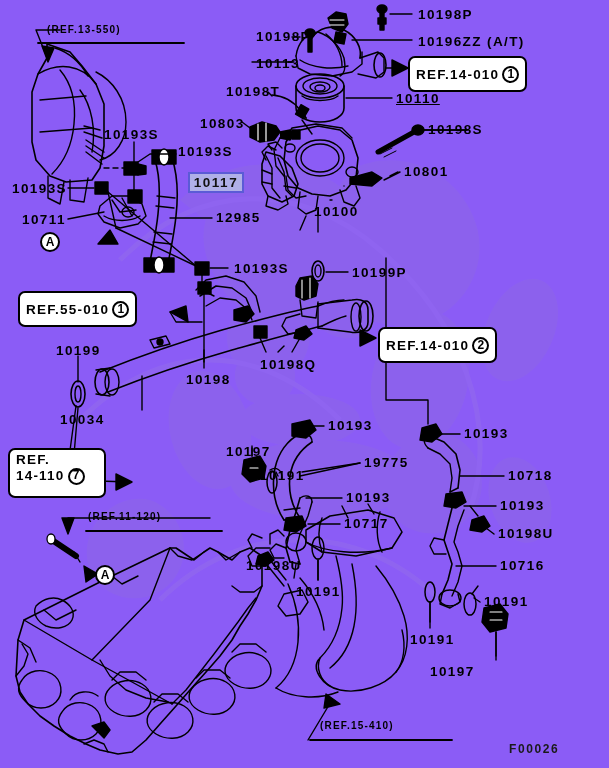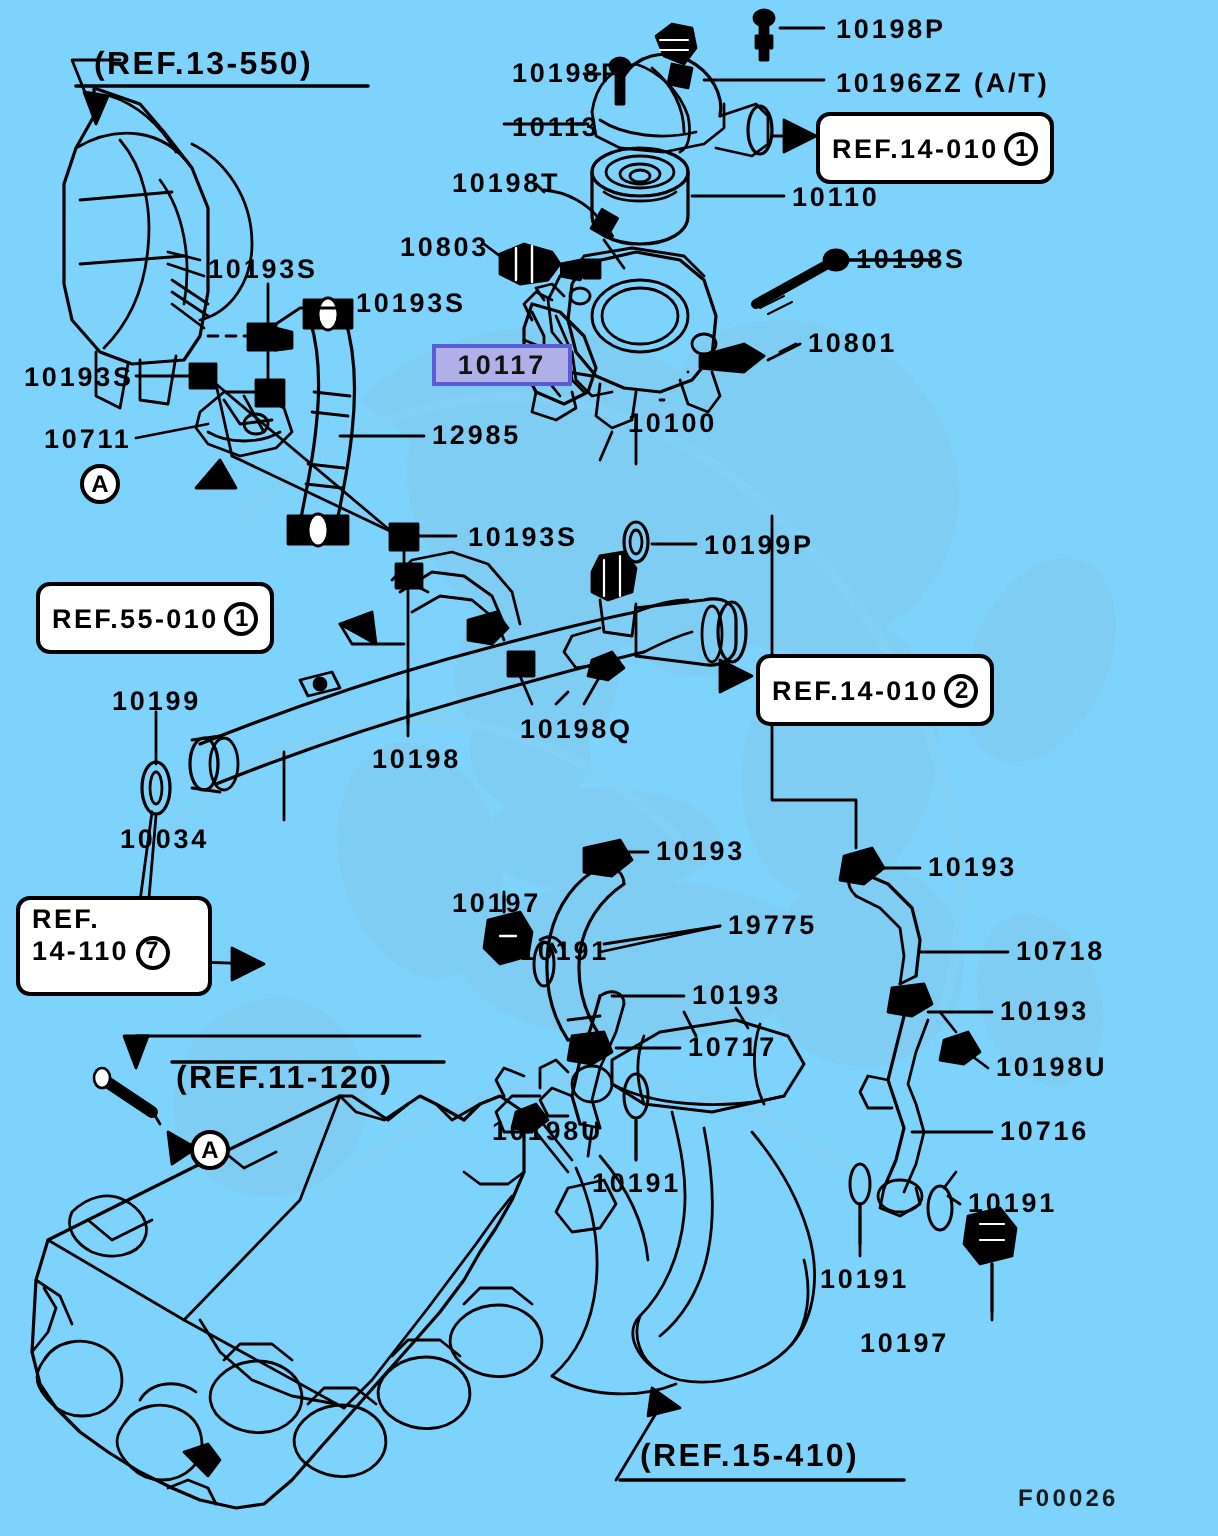"10198P" #diagram-root { background: #7dd3fc -> #8b5cf6 }
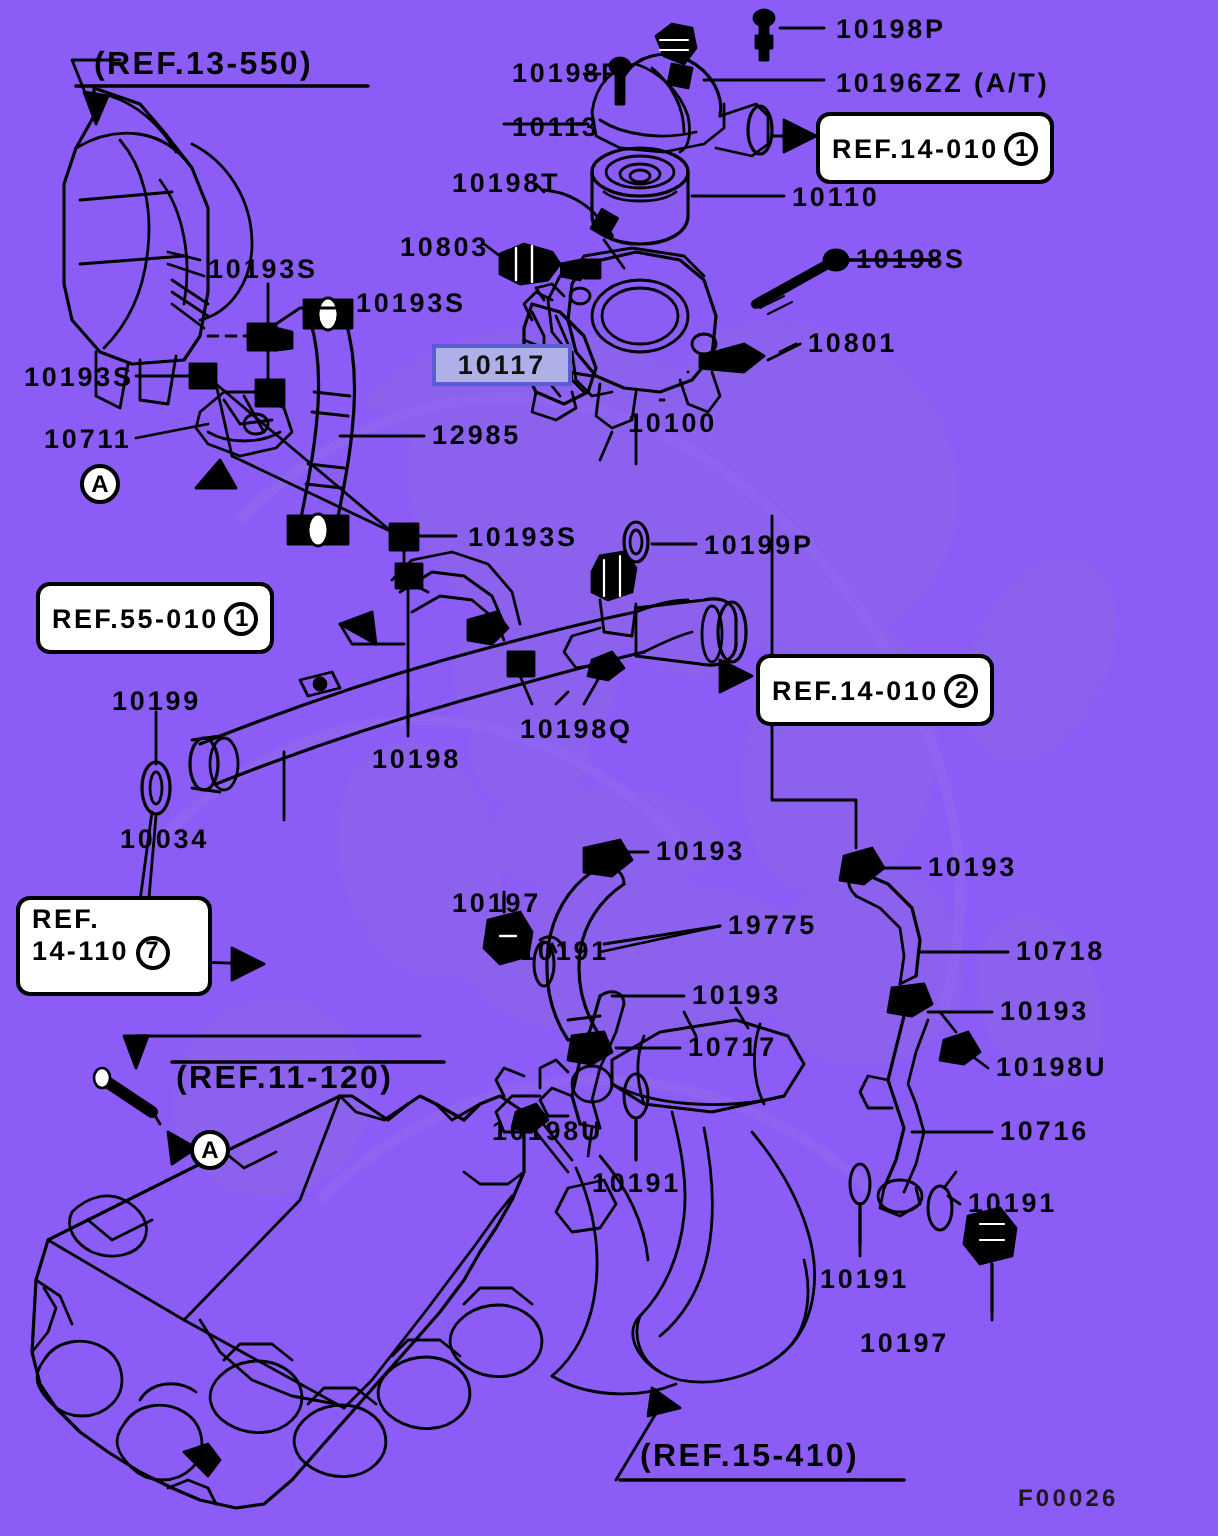"(REF.13-550)" .lbl-ref { font-size: 16px -> 10px }
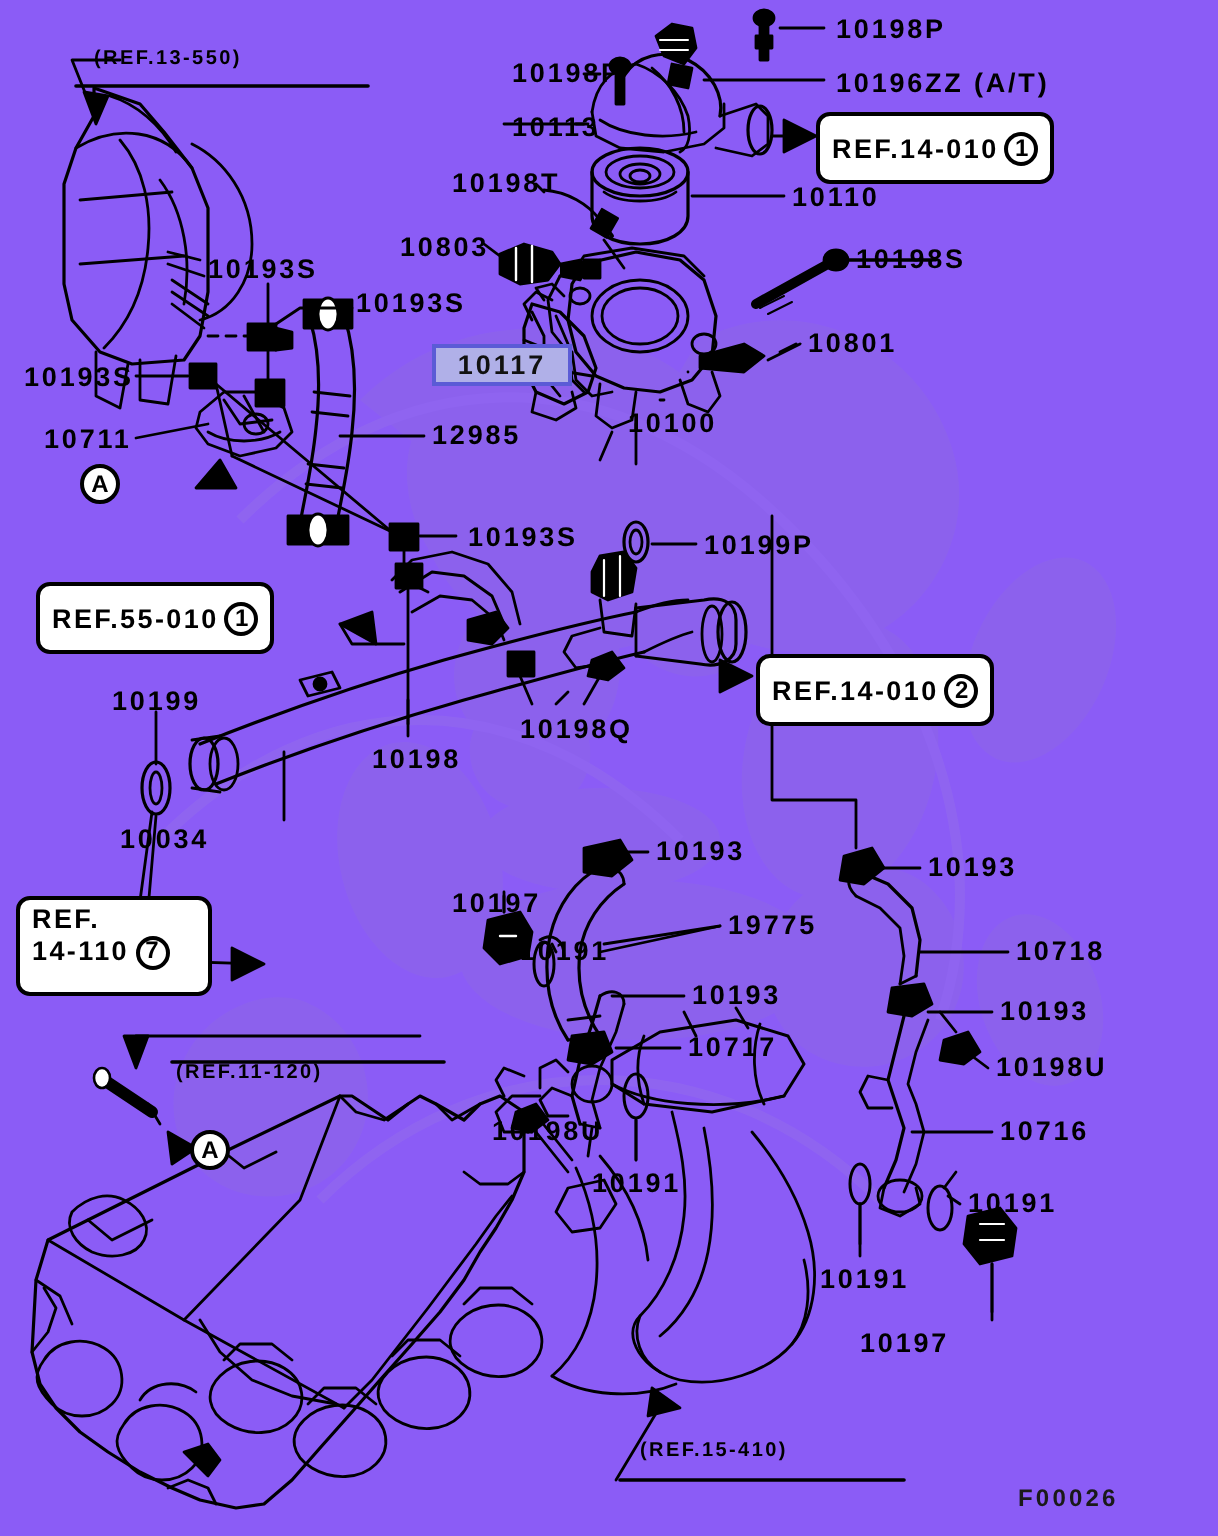"10110" div.lbl { text-decoration: none -> underline }
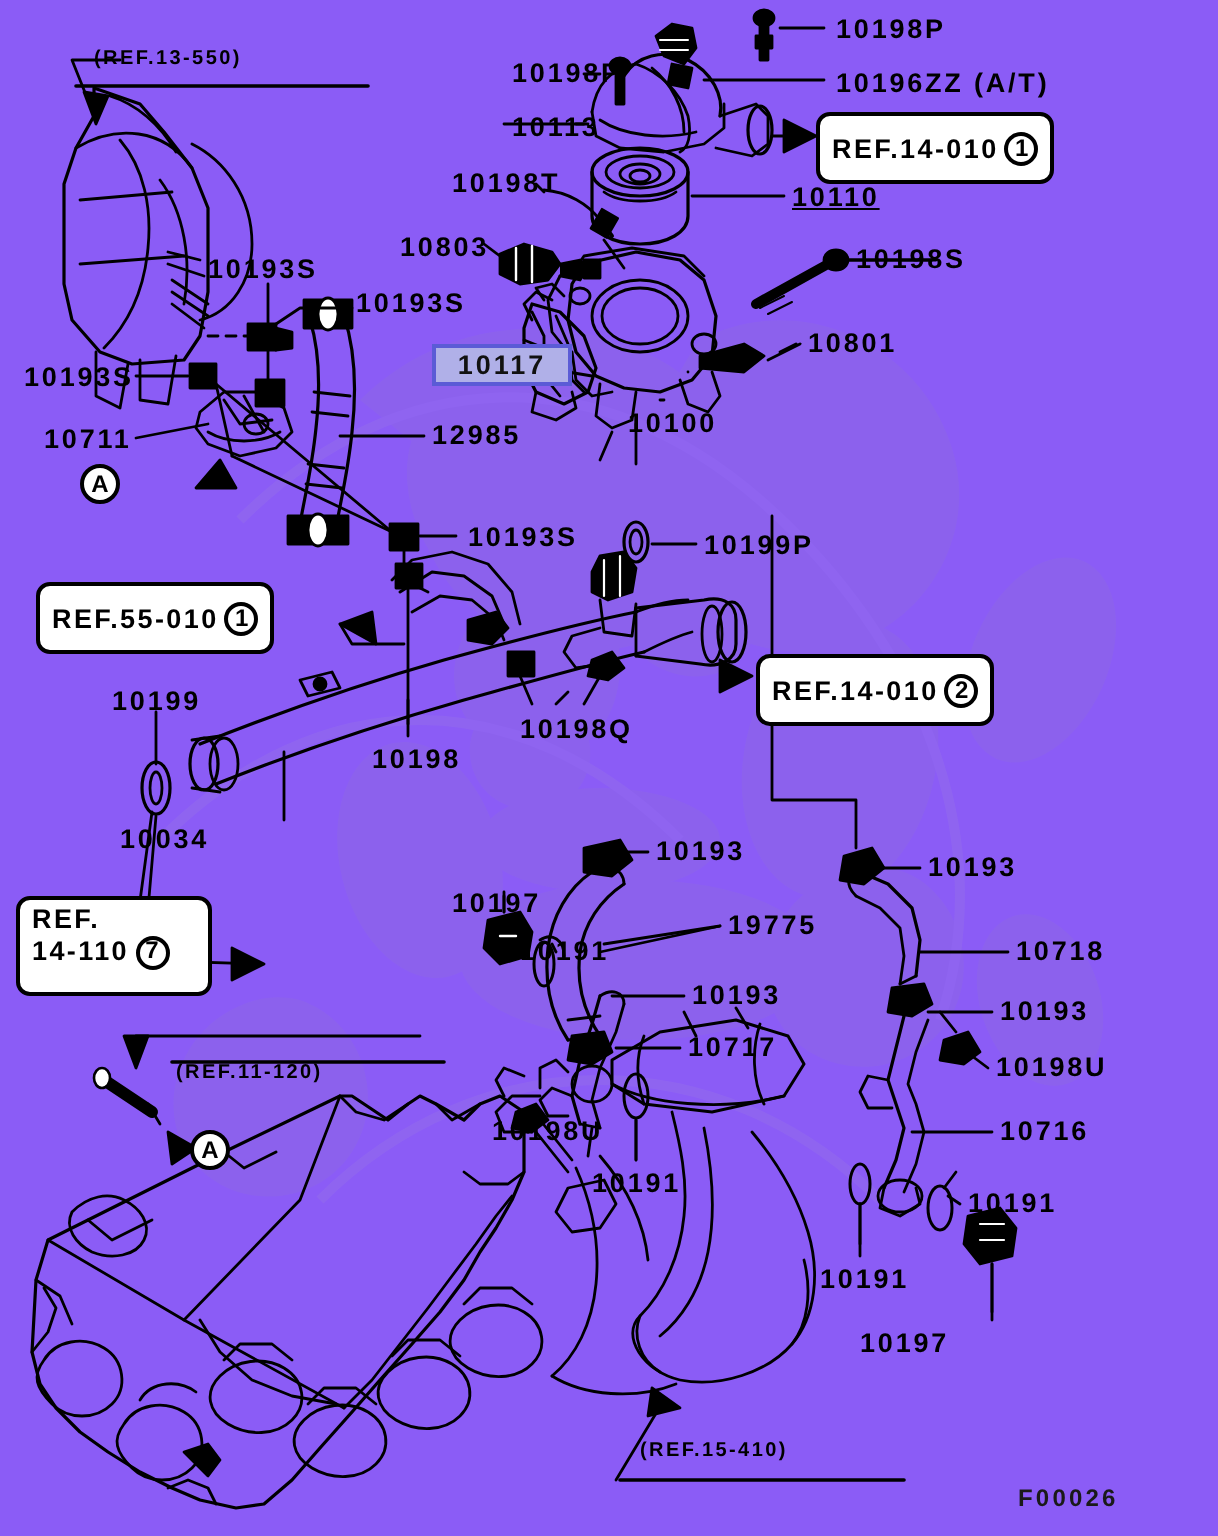"10117" div.hl-box { margin-left: 28px -> none; width: 70px -> 56px }
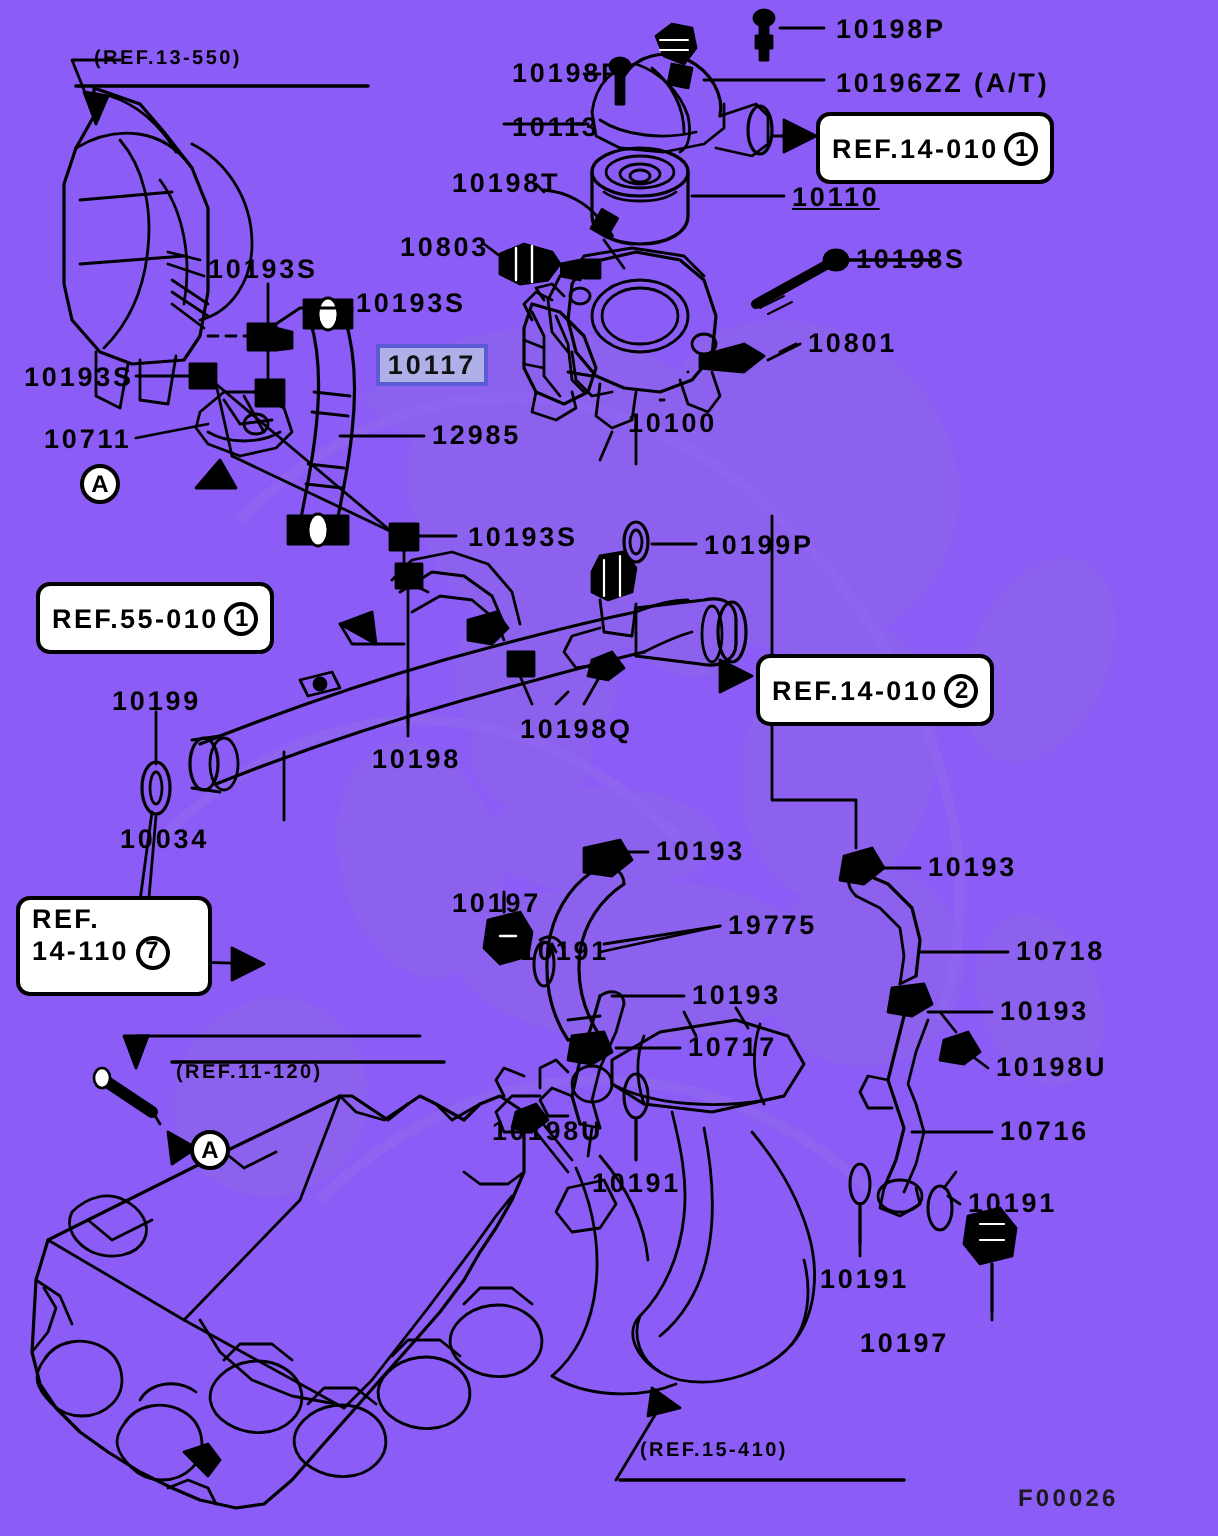"(REF.11-120)" div.lbl-ref { margin-top: 20px -> none }
